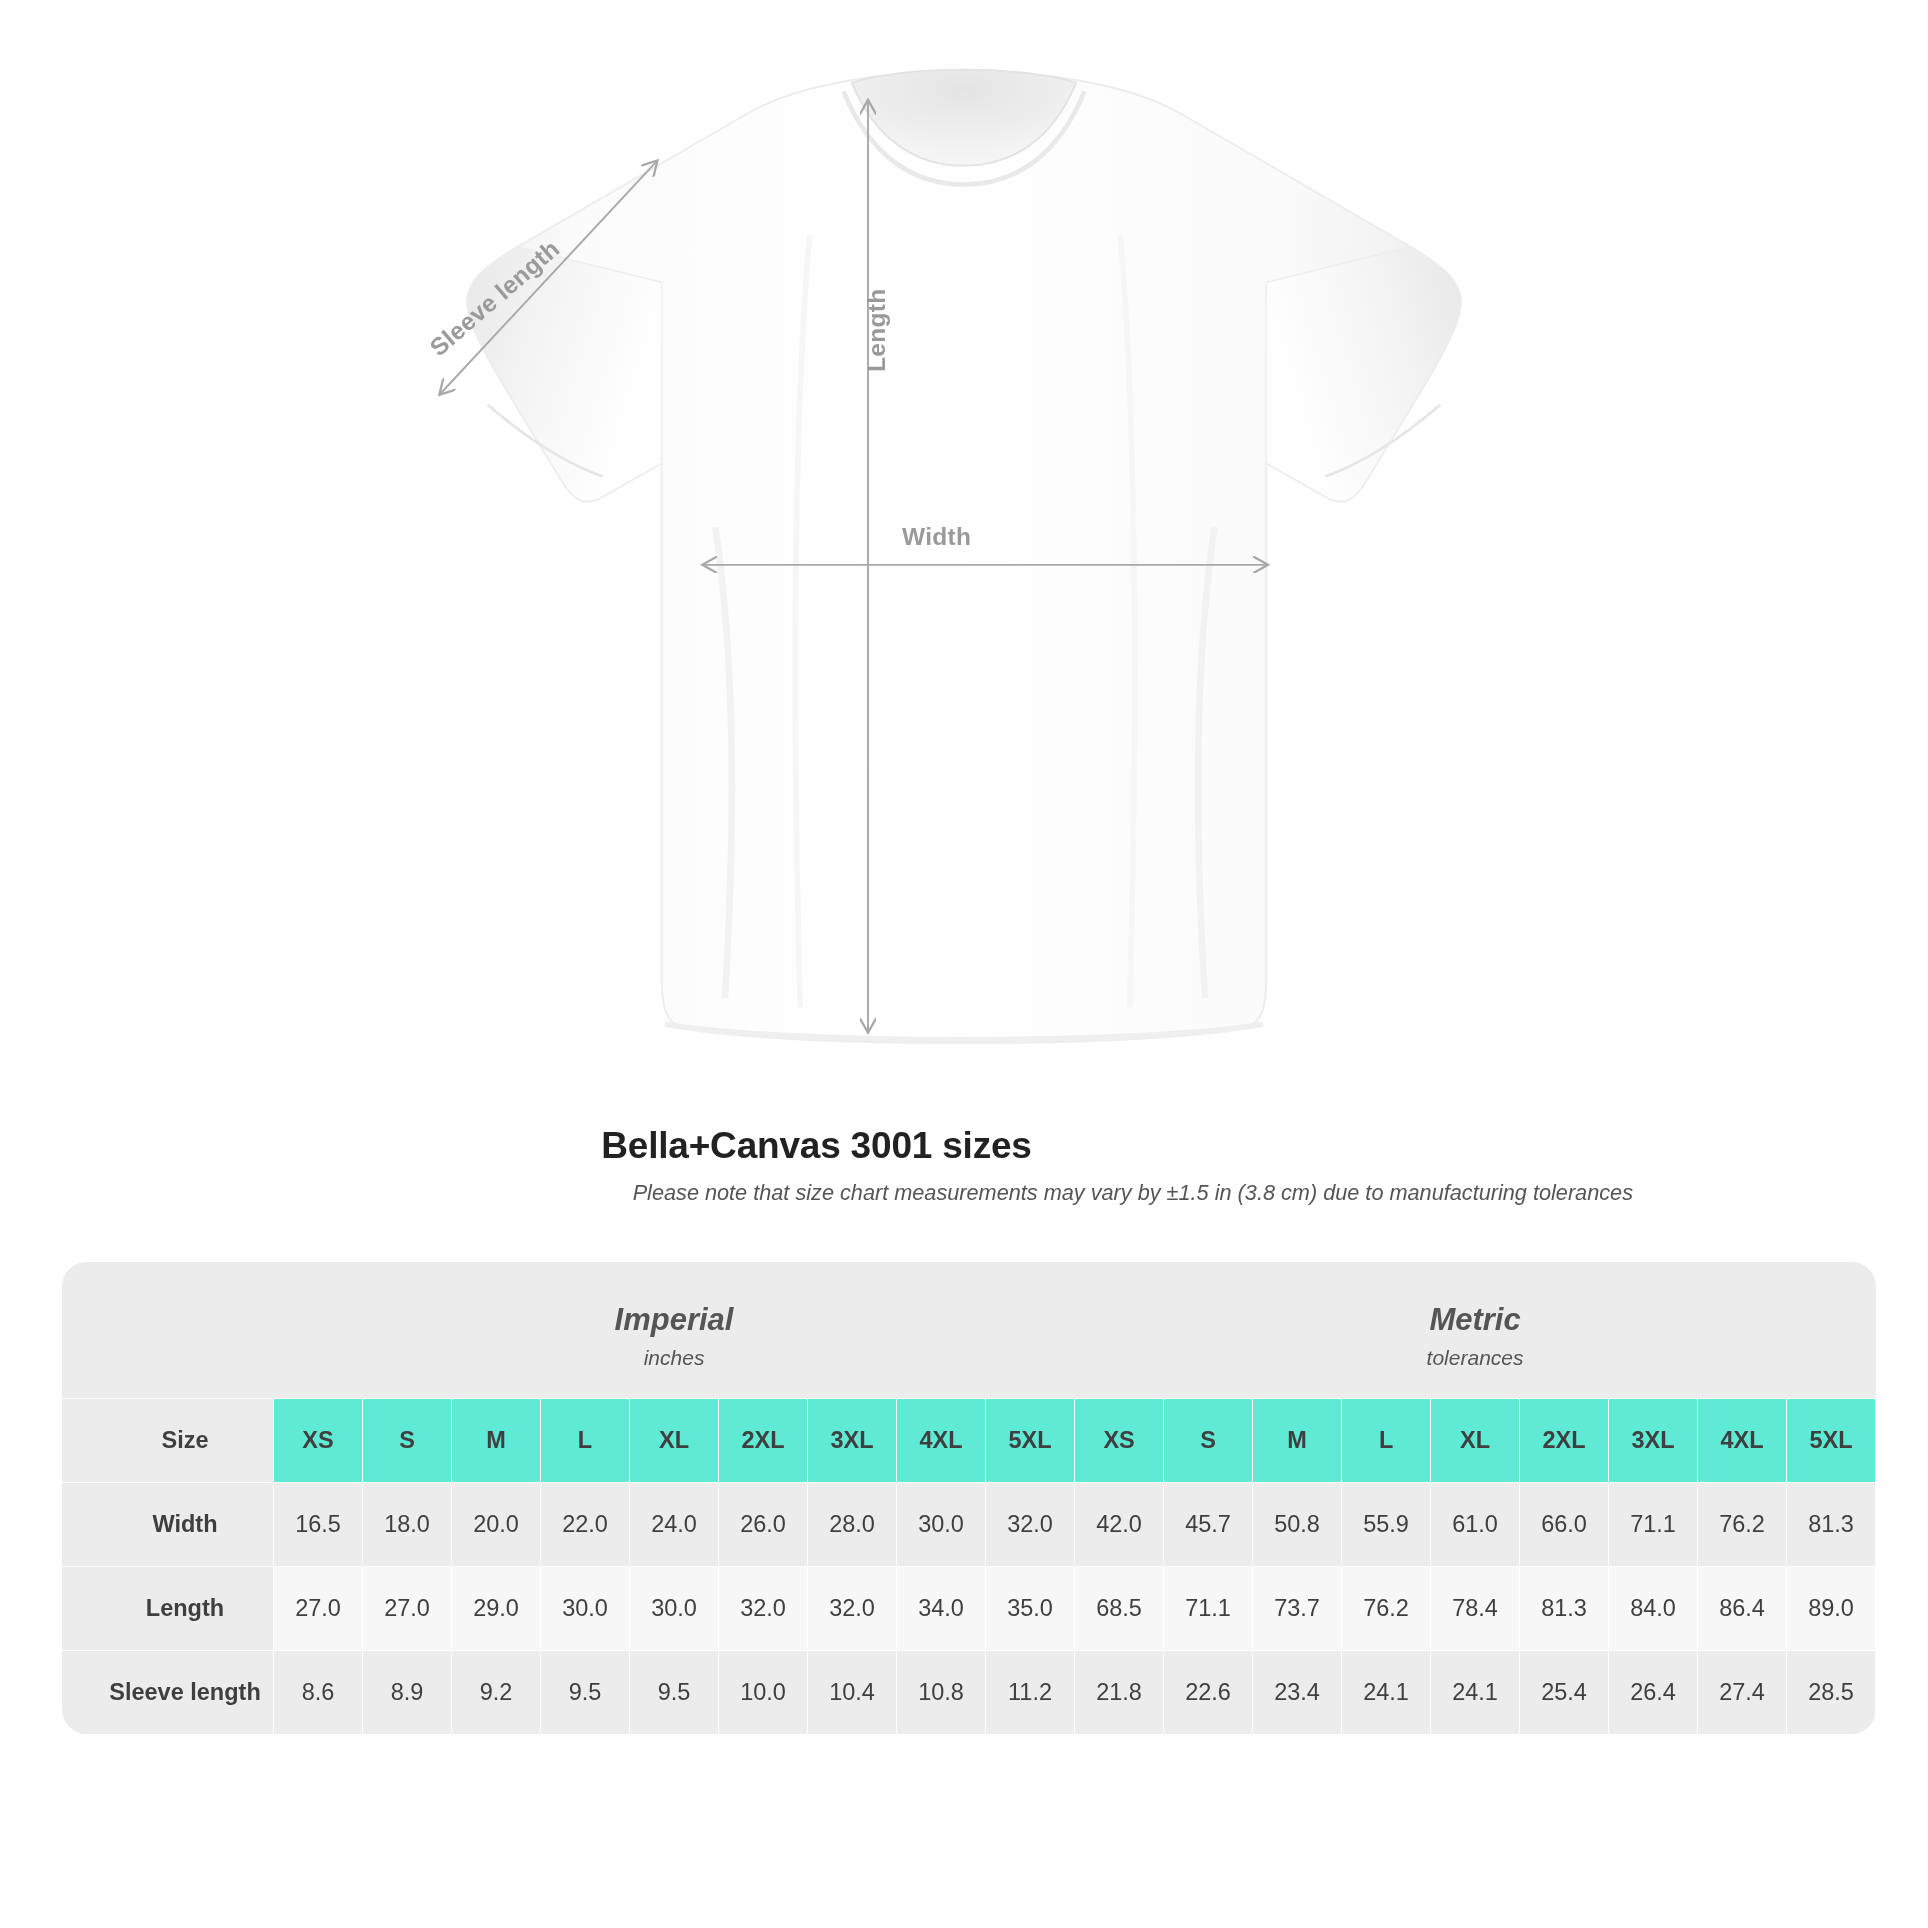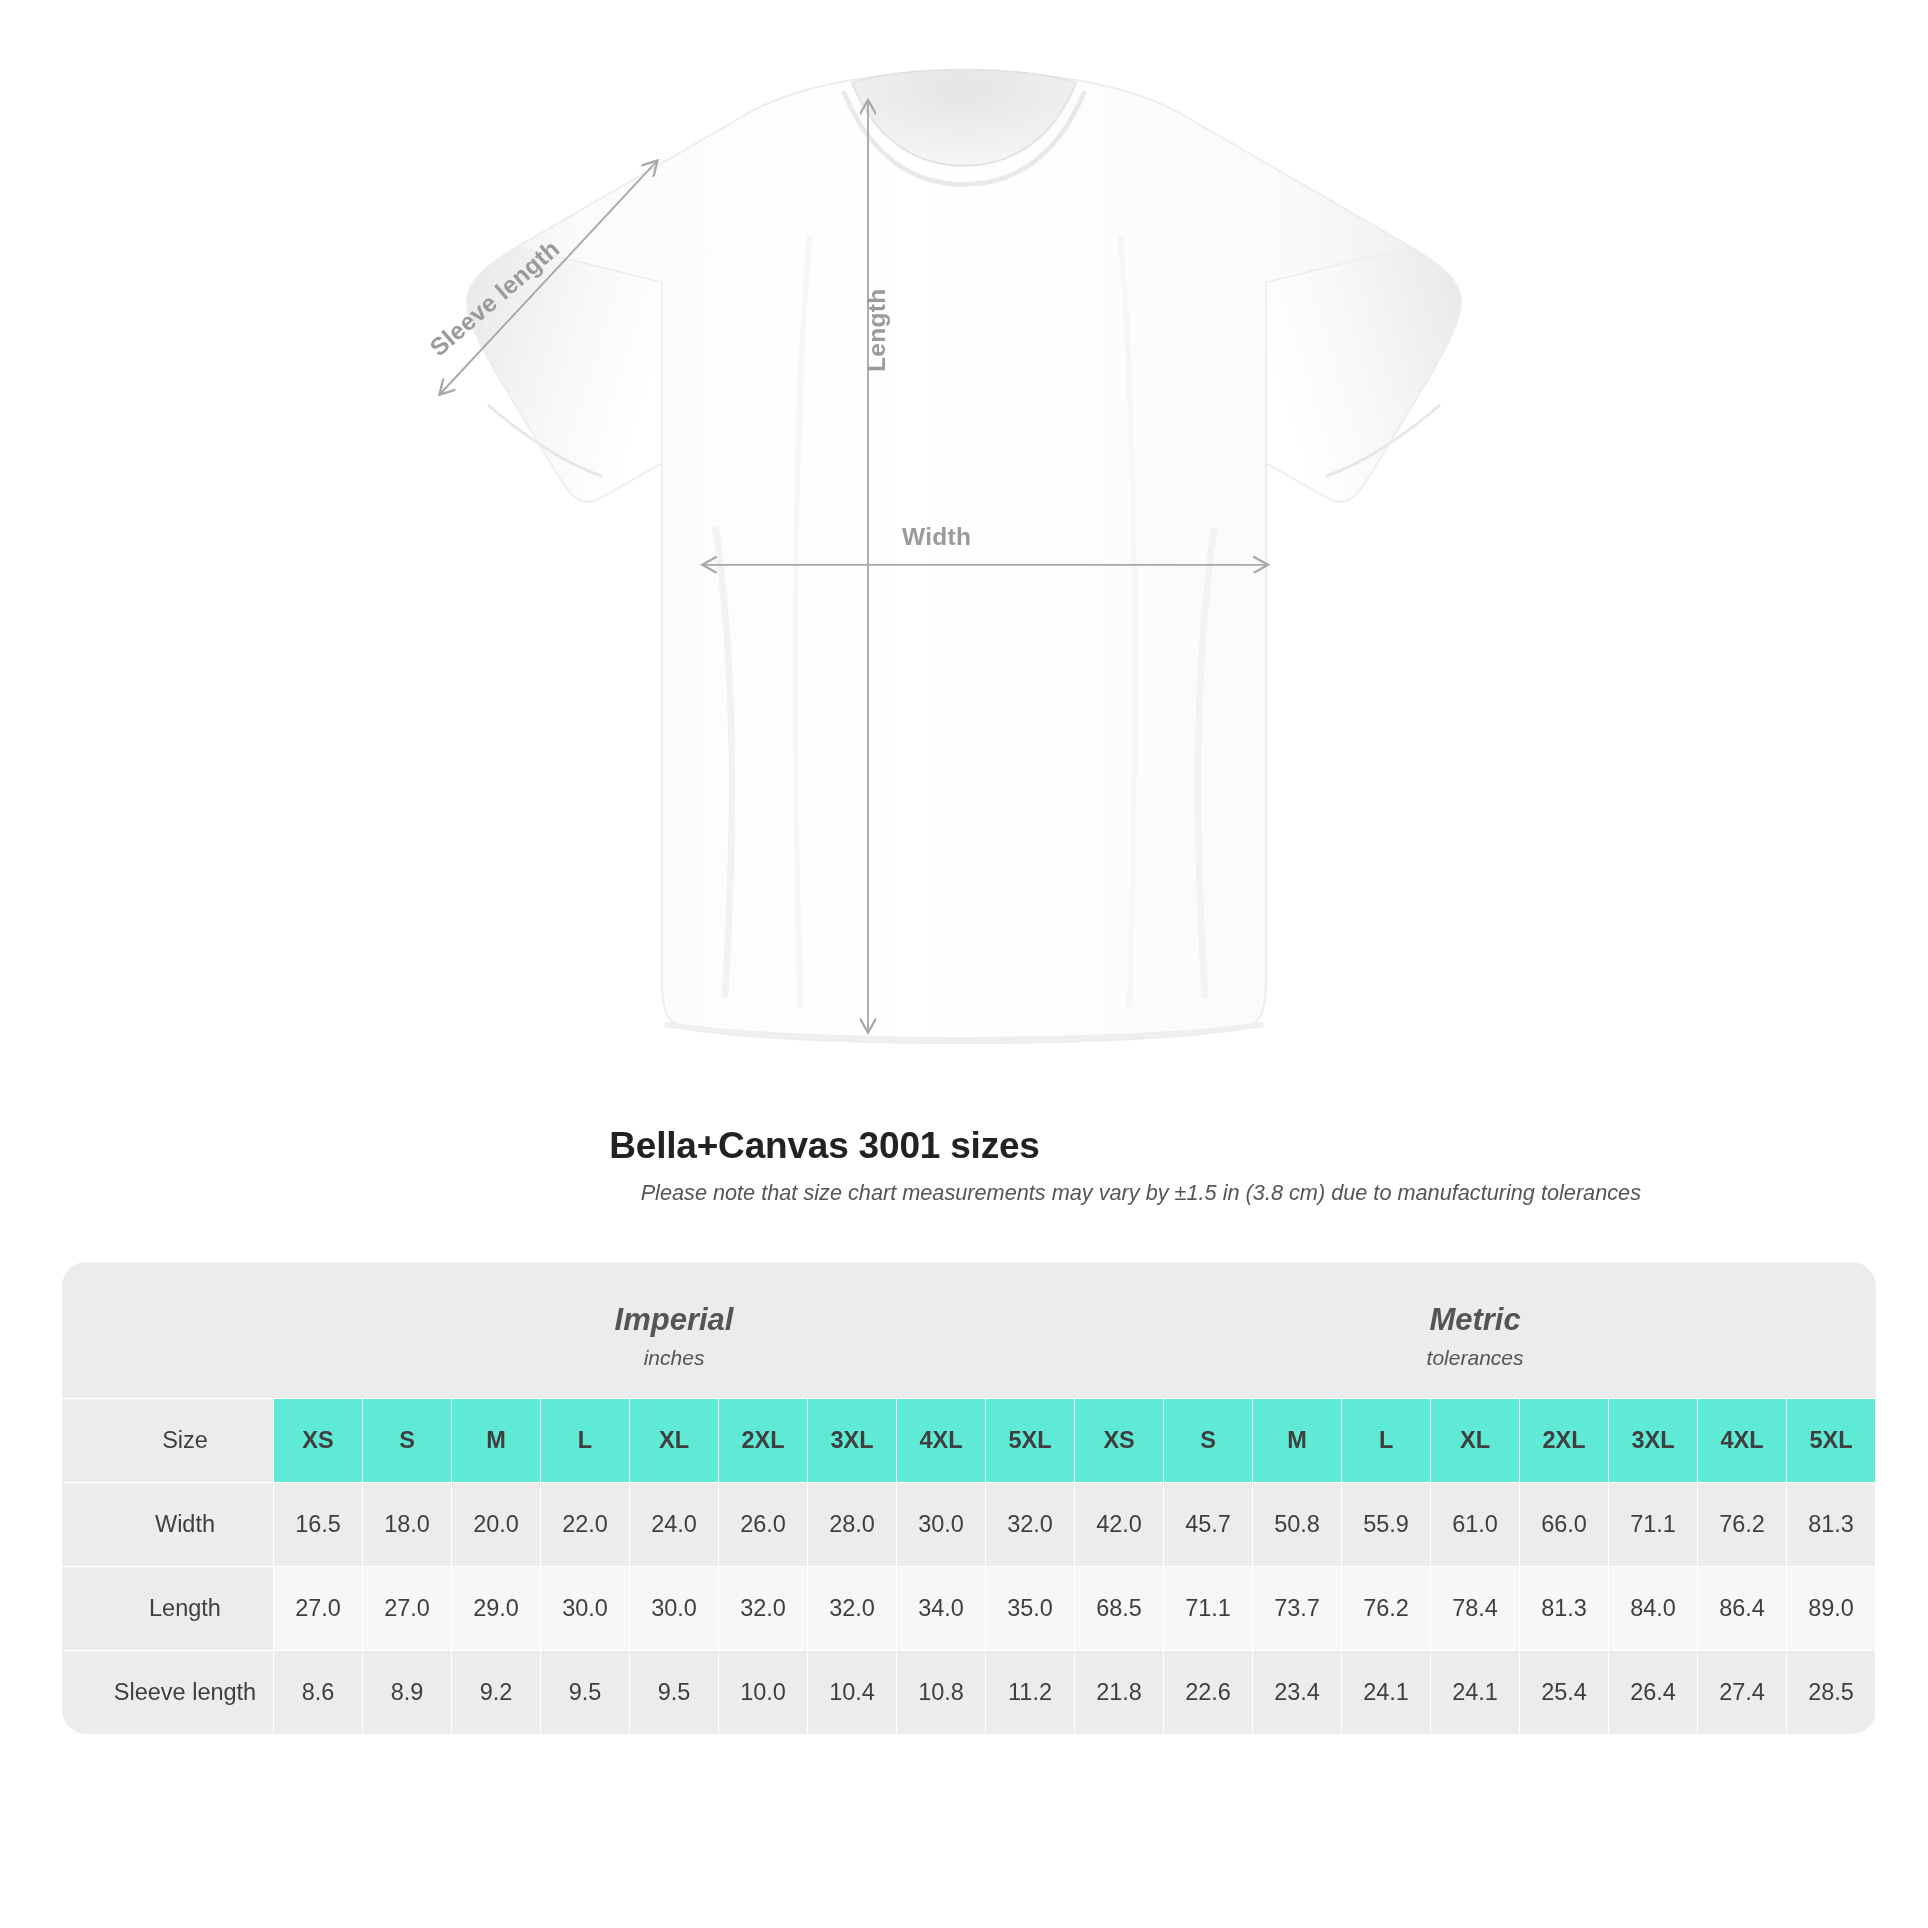"Bella+Canvas 3001 sizes" .title-block { left: 8px -> 0 }
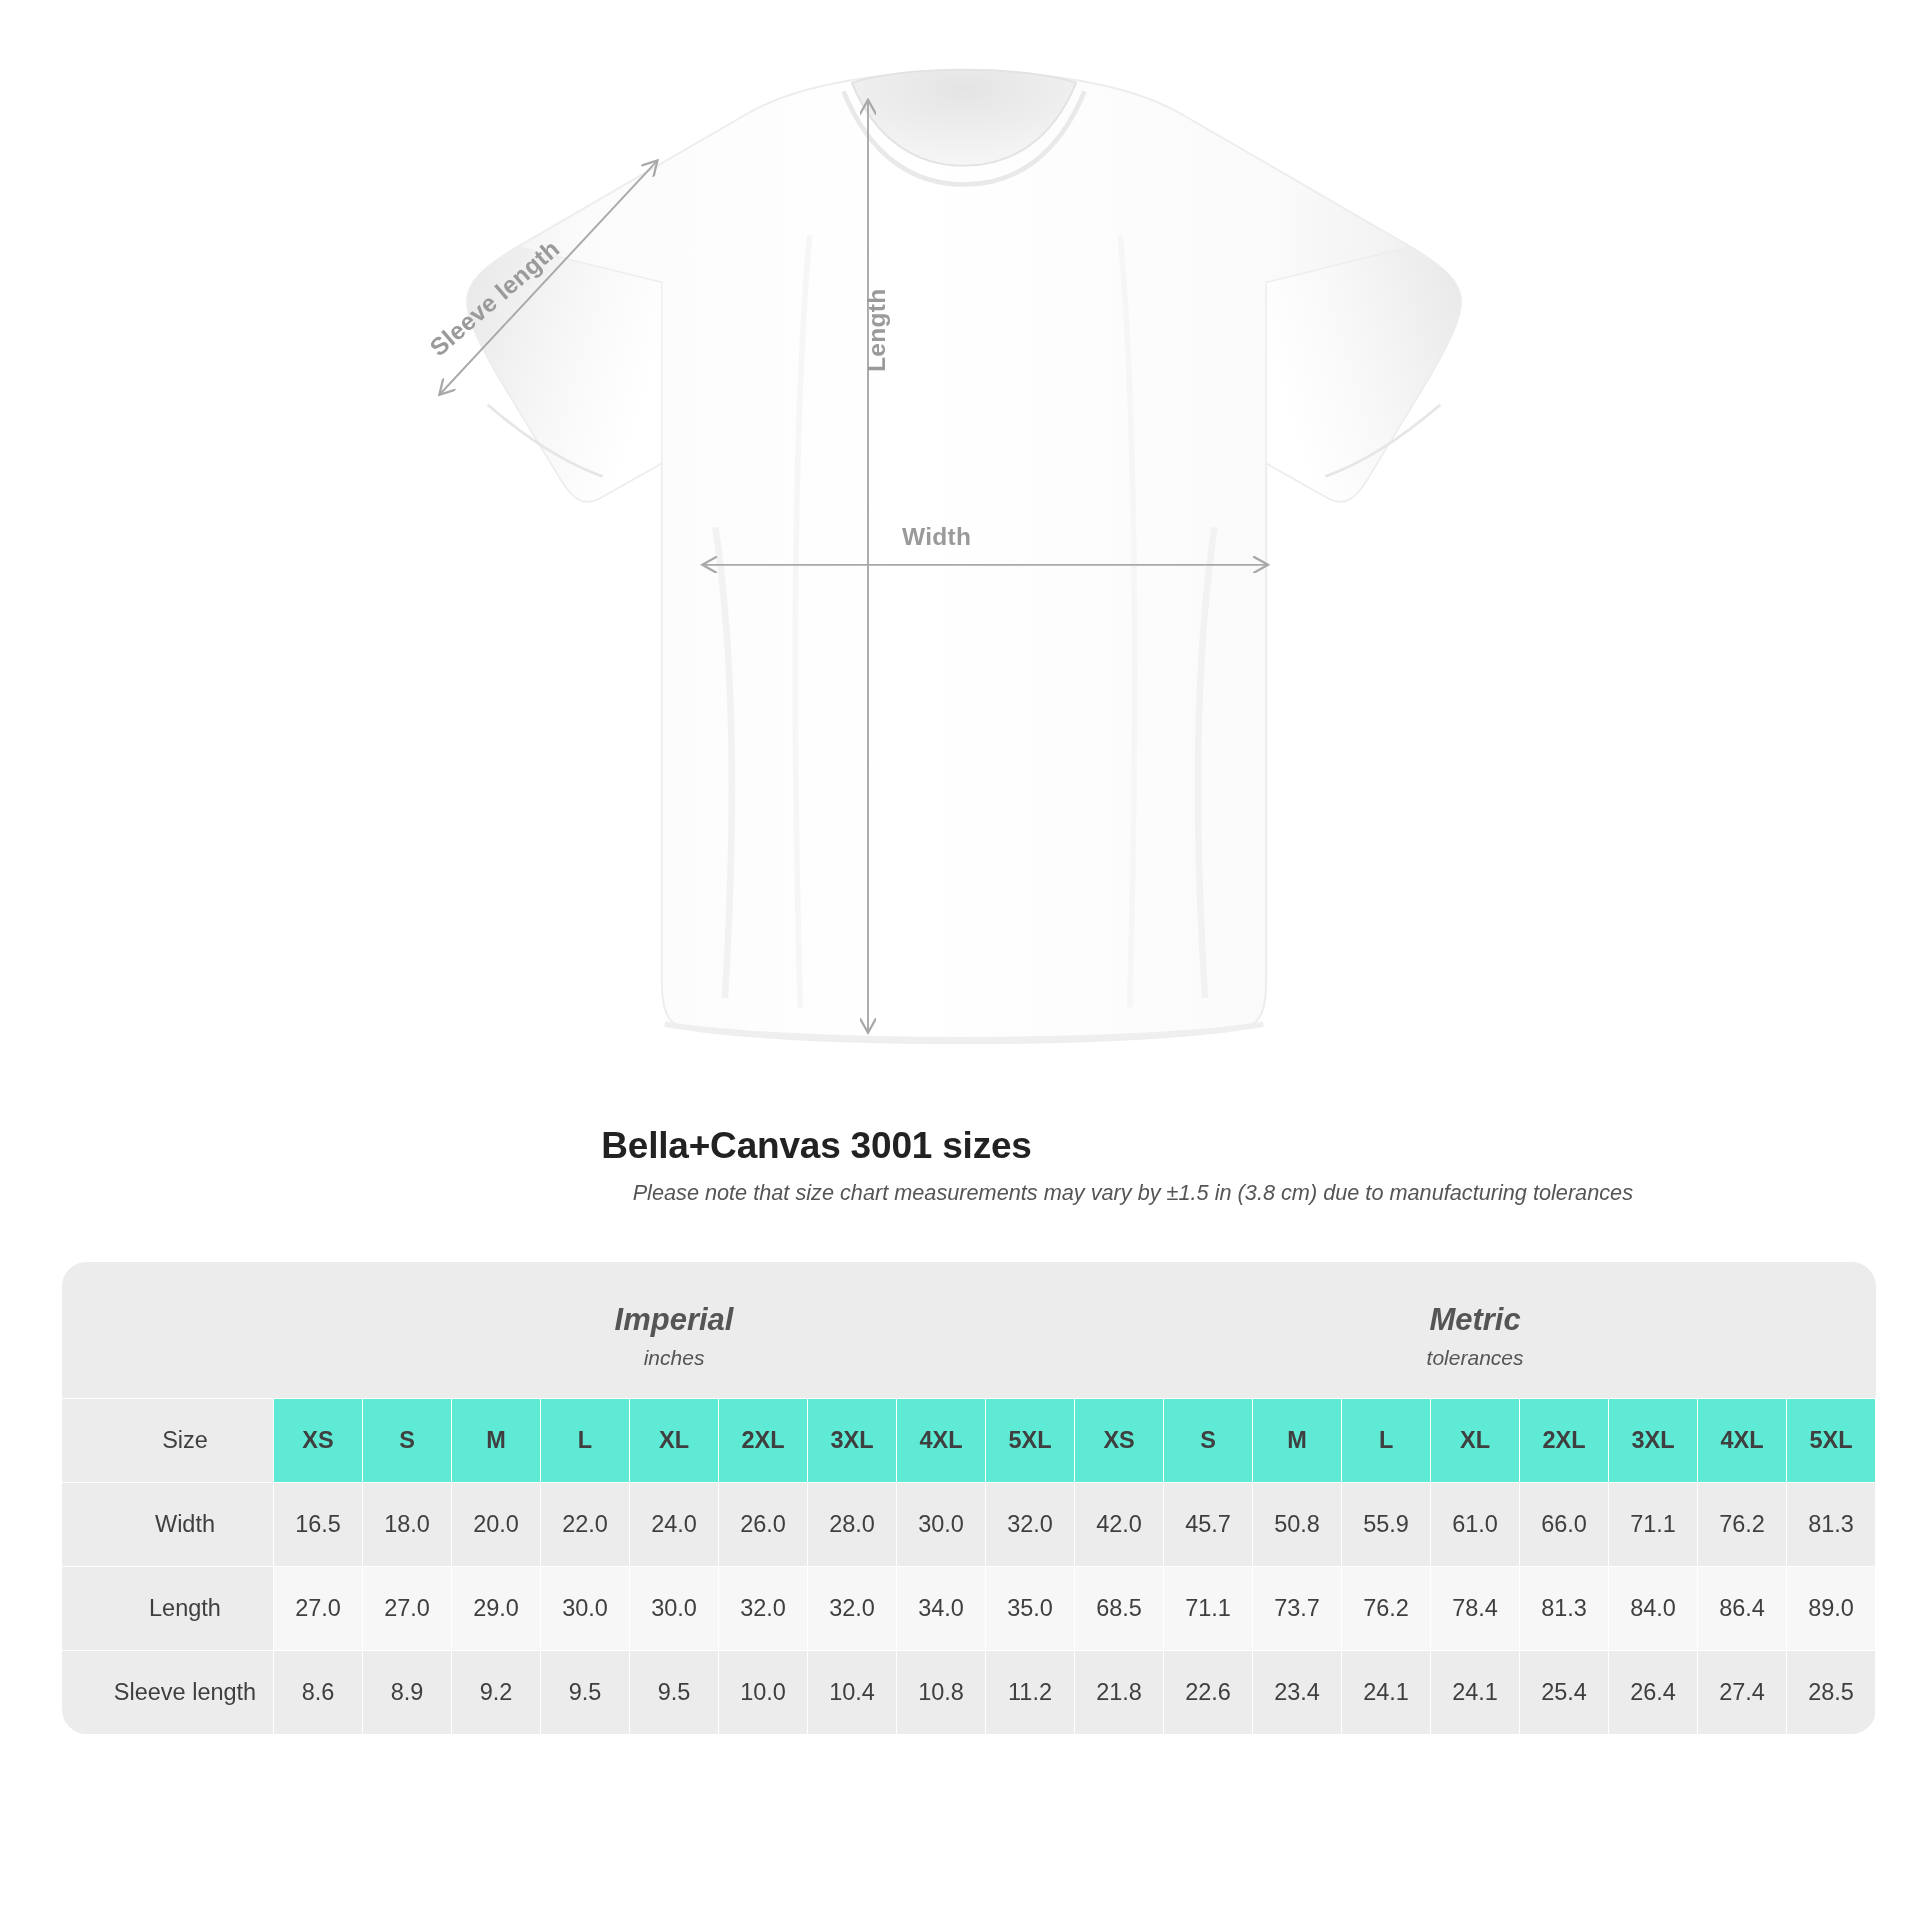"Size" .row-header { font-weight: normal -> bold }
